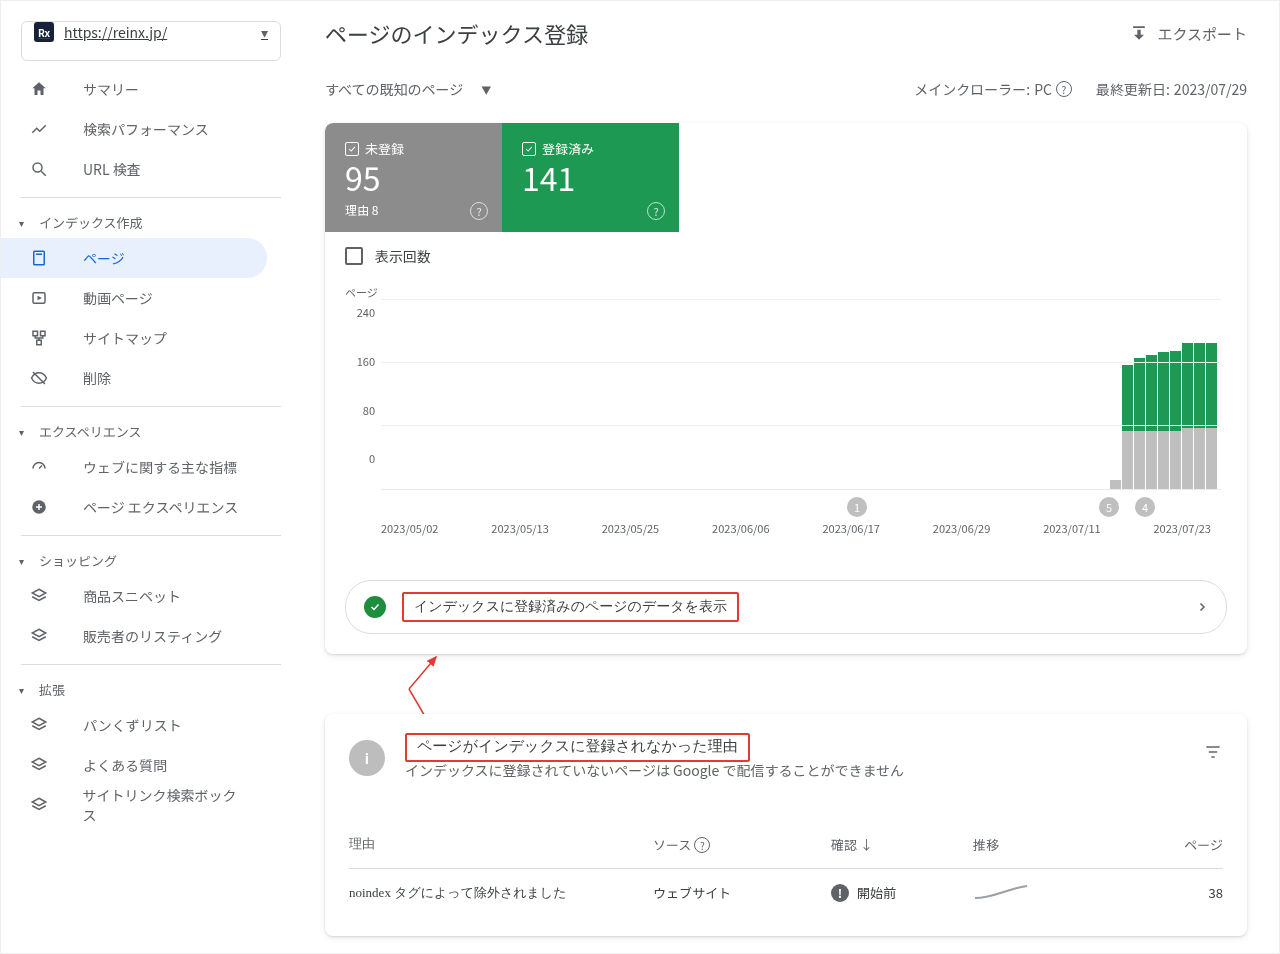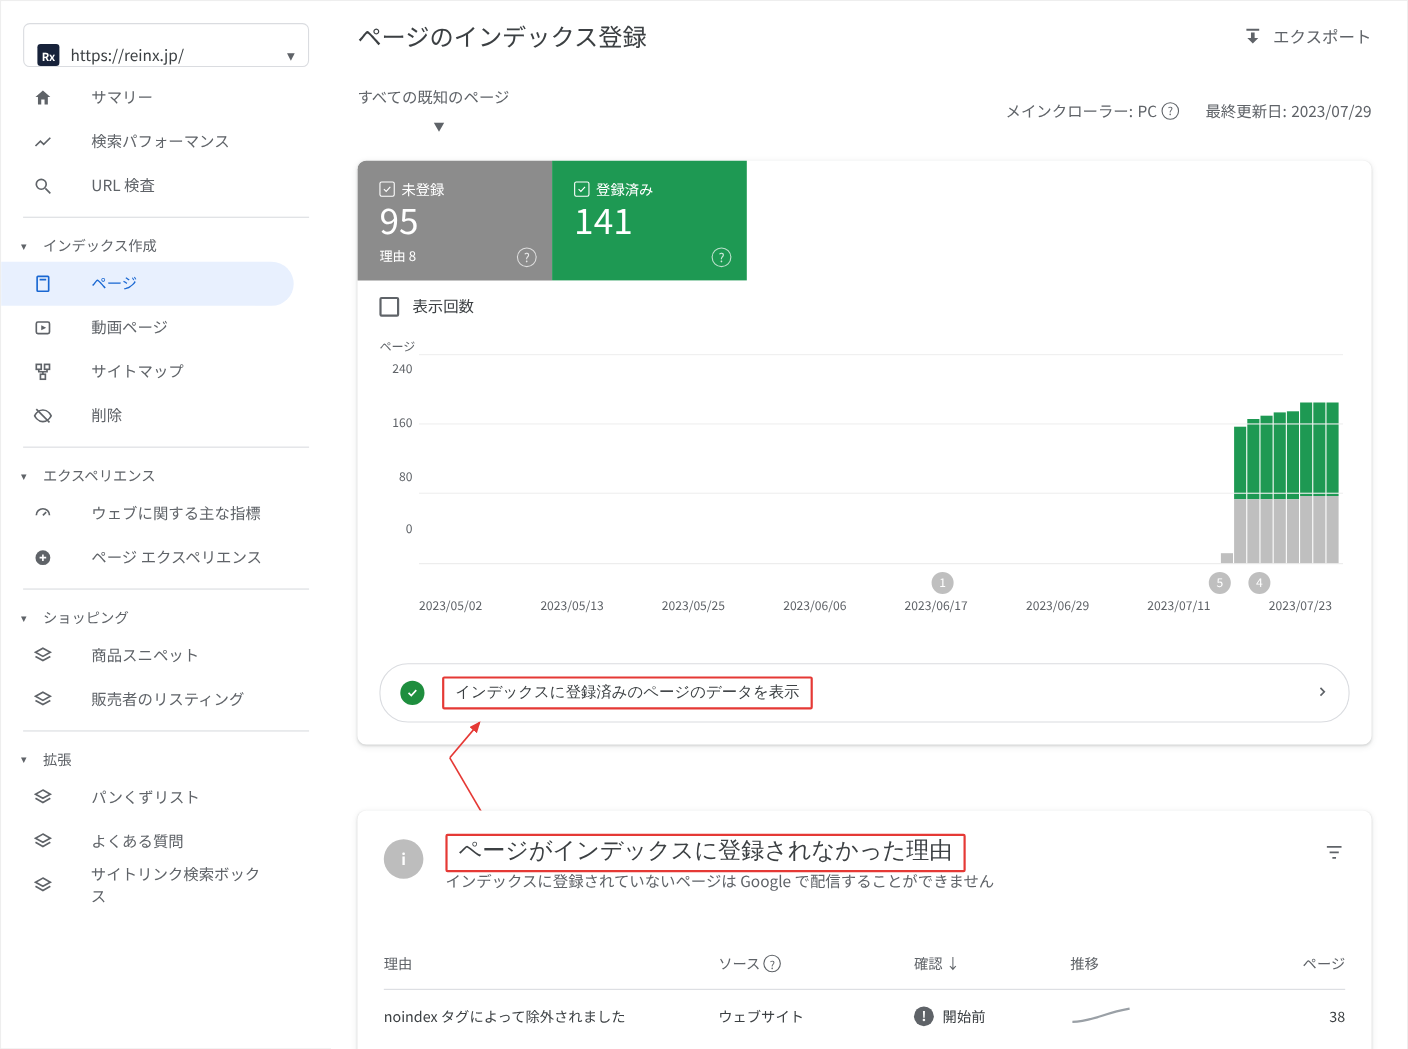"Rx" .property-pill { align-items: flex-end -> flex-start; text-decoration: none -> underline }
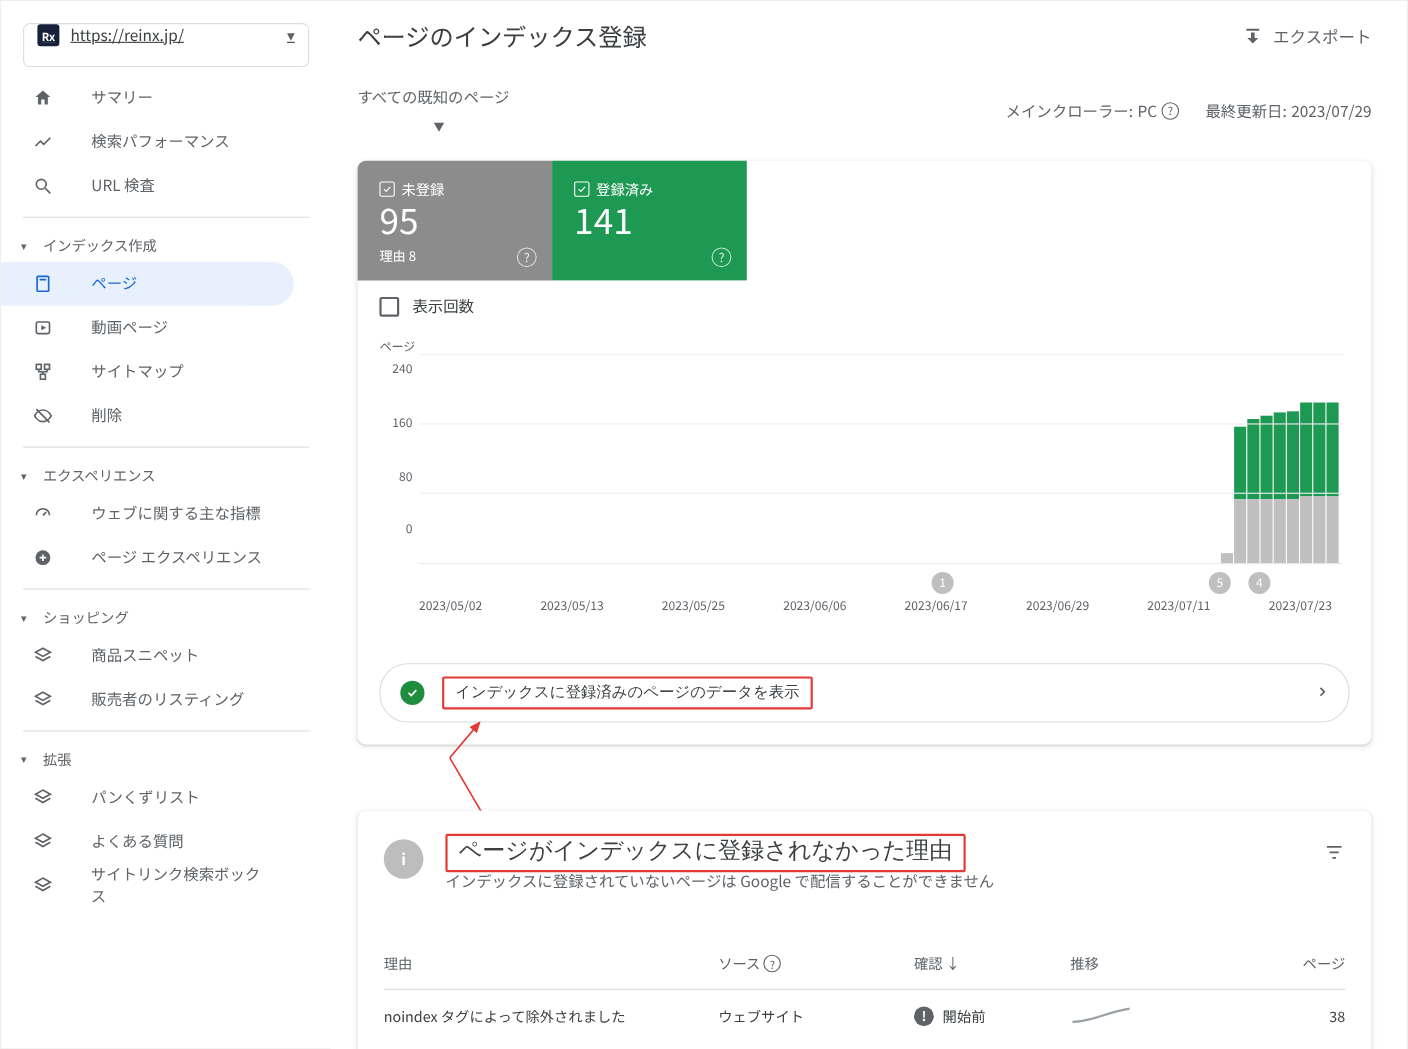"すべての既知のページ" .dropdown { flex-direction: column -> none }
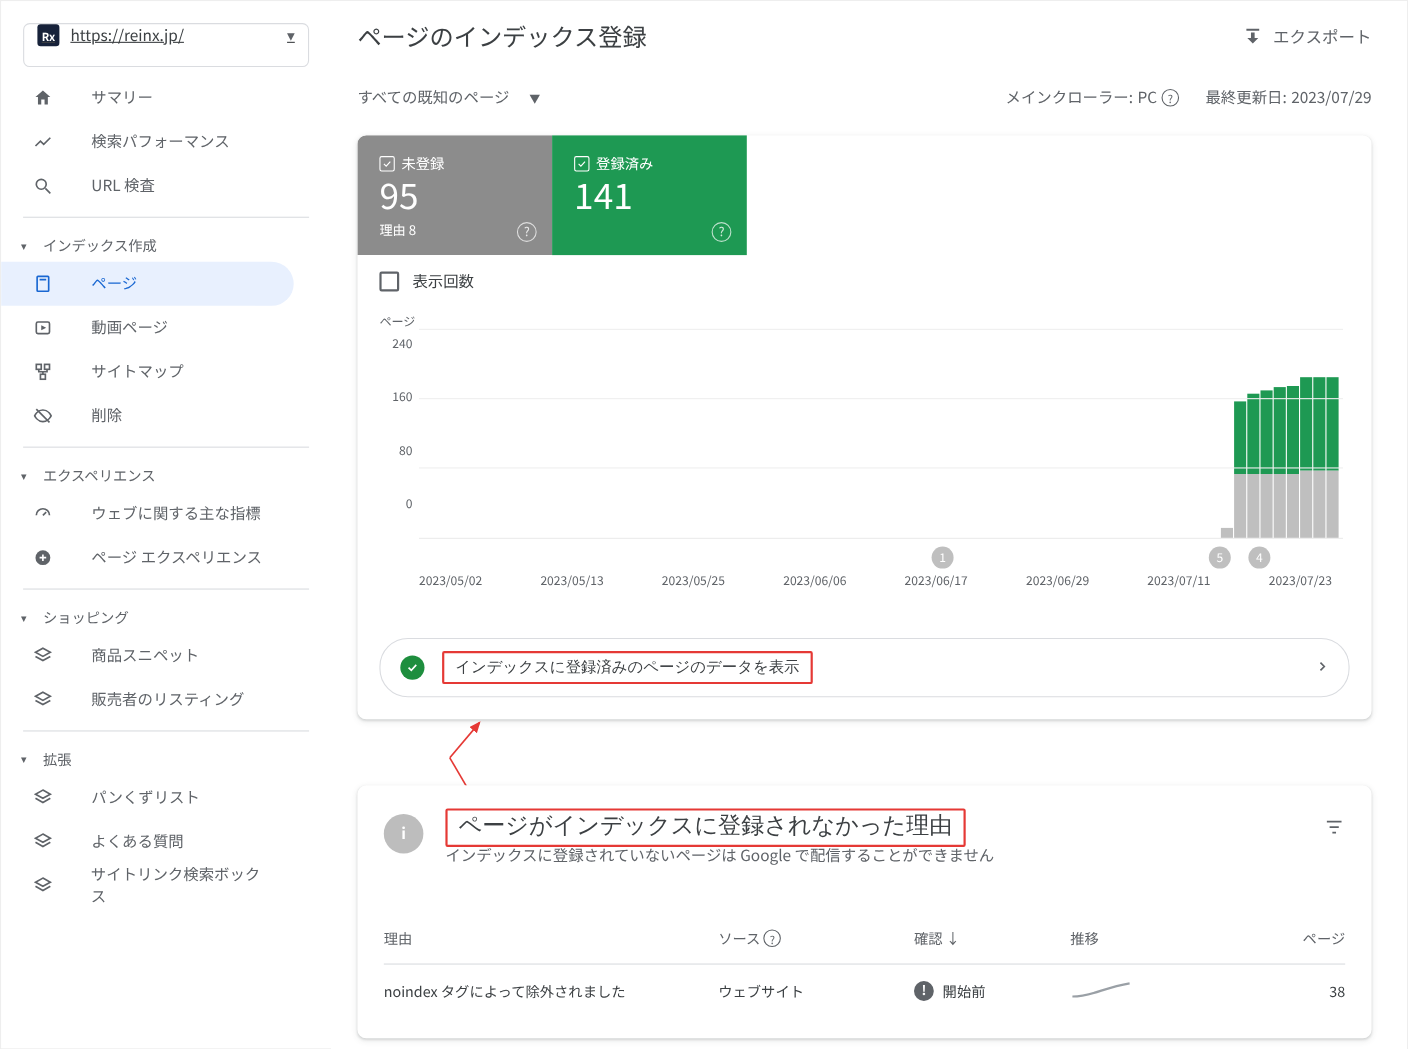"ページがインデックスに登録されなかった理由" .card2 h2 { font-size: 21px -> 15px }
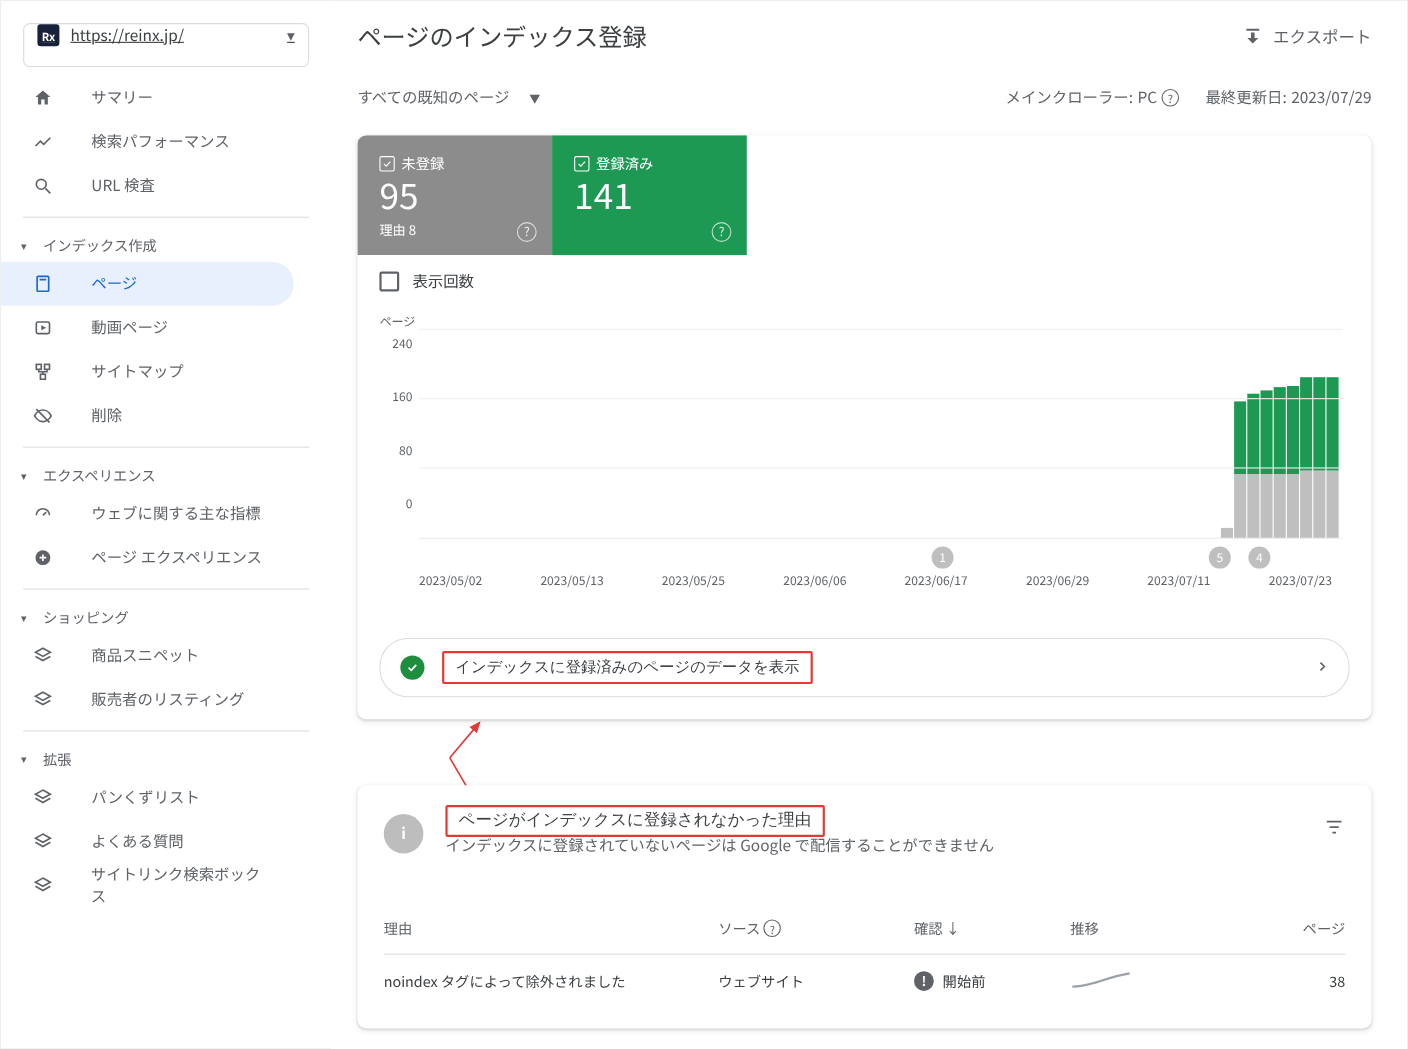"理由" .c1 { font-family: none -> Liberation Serif, serif }
